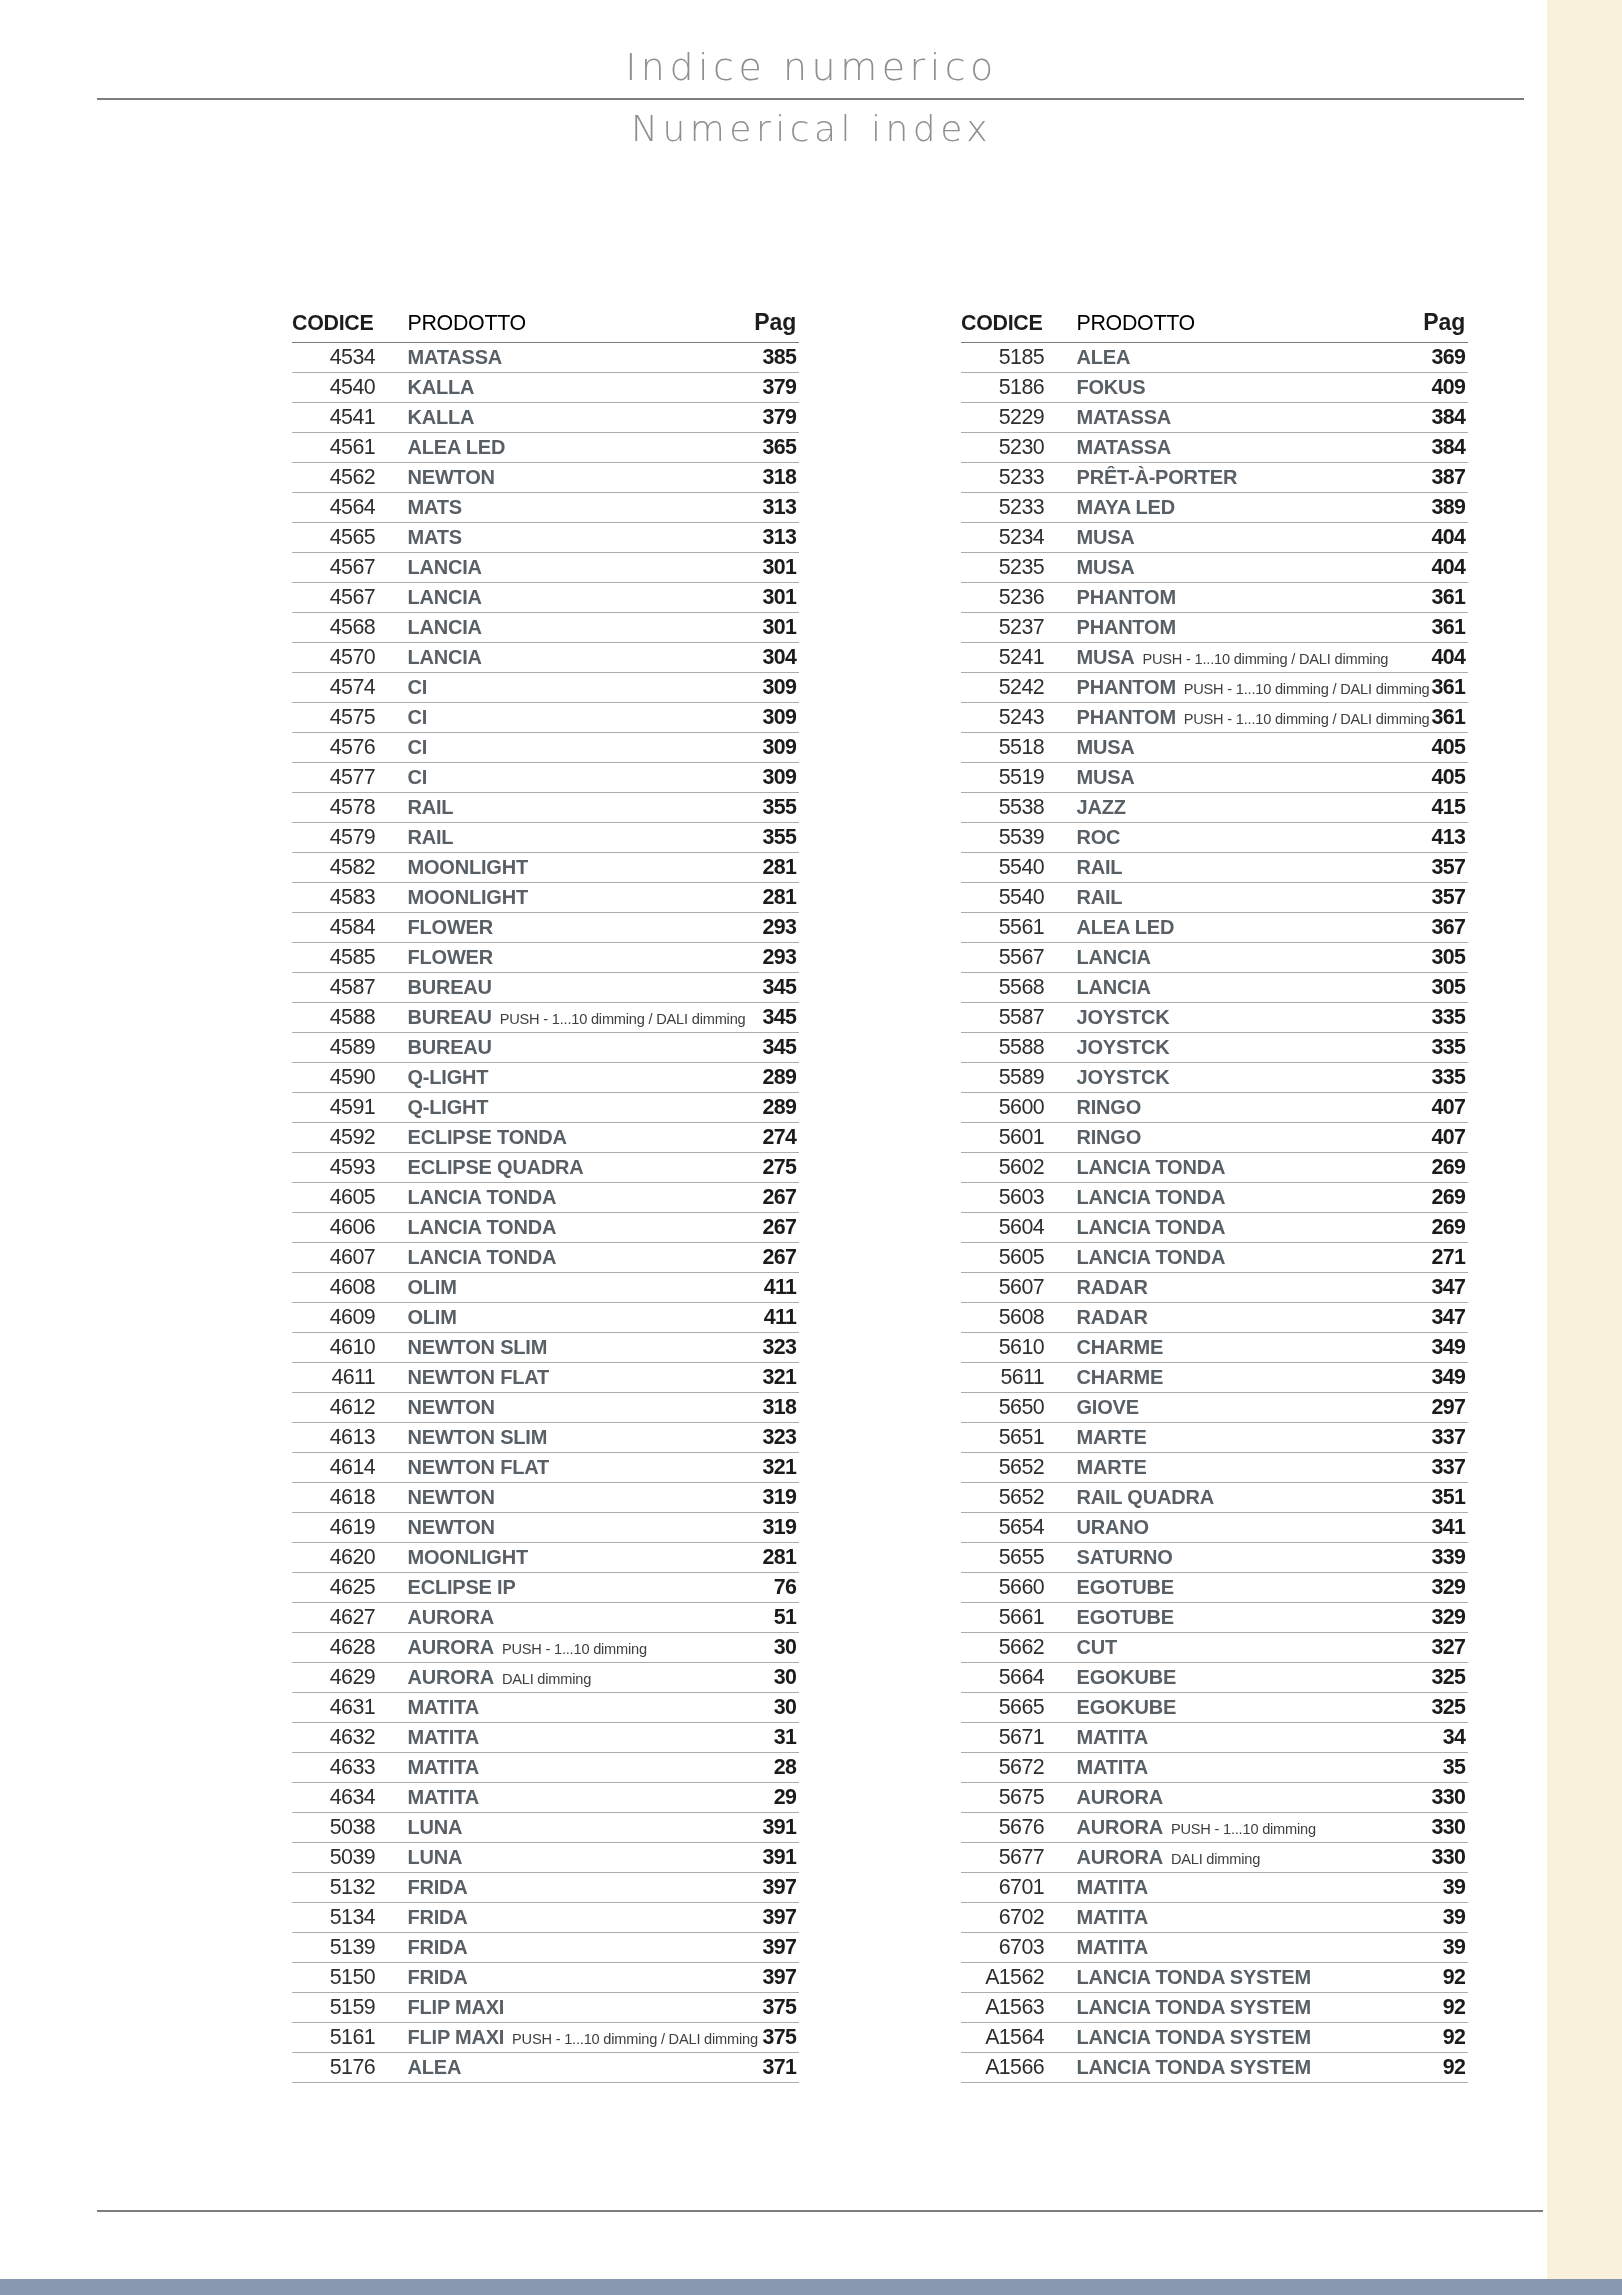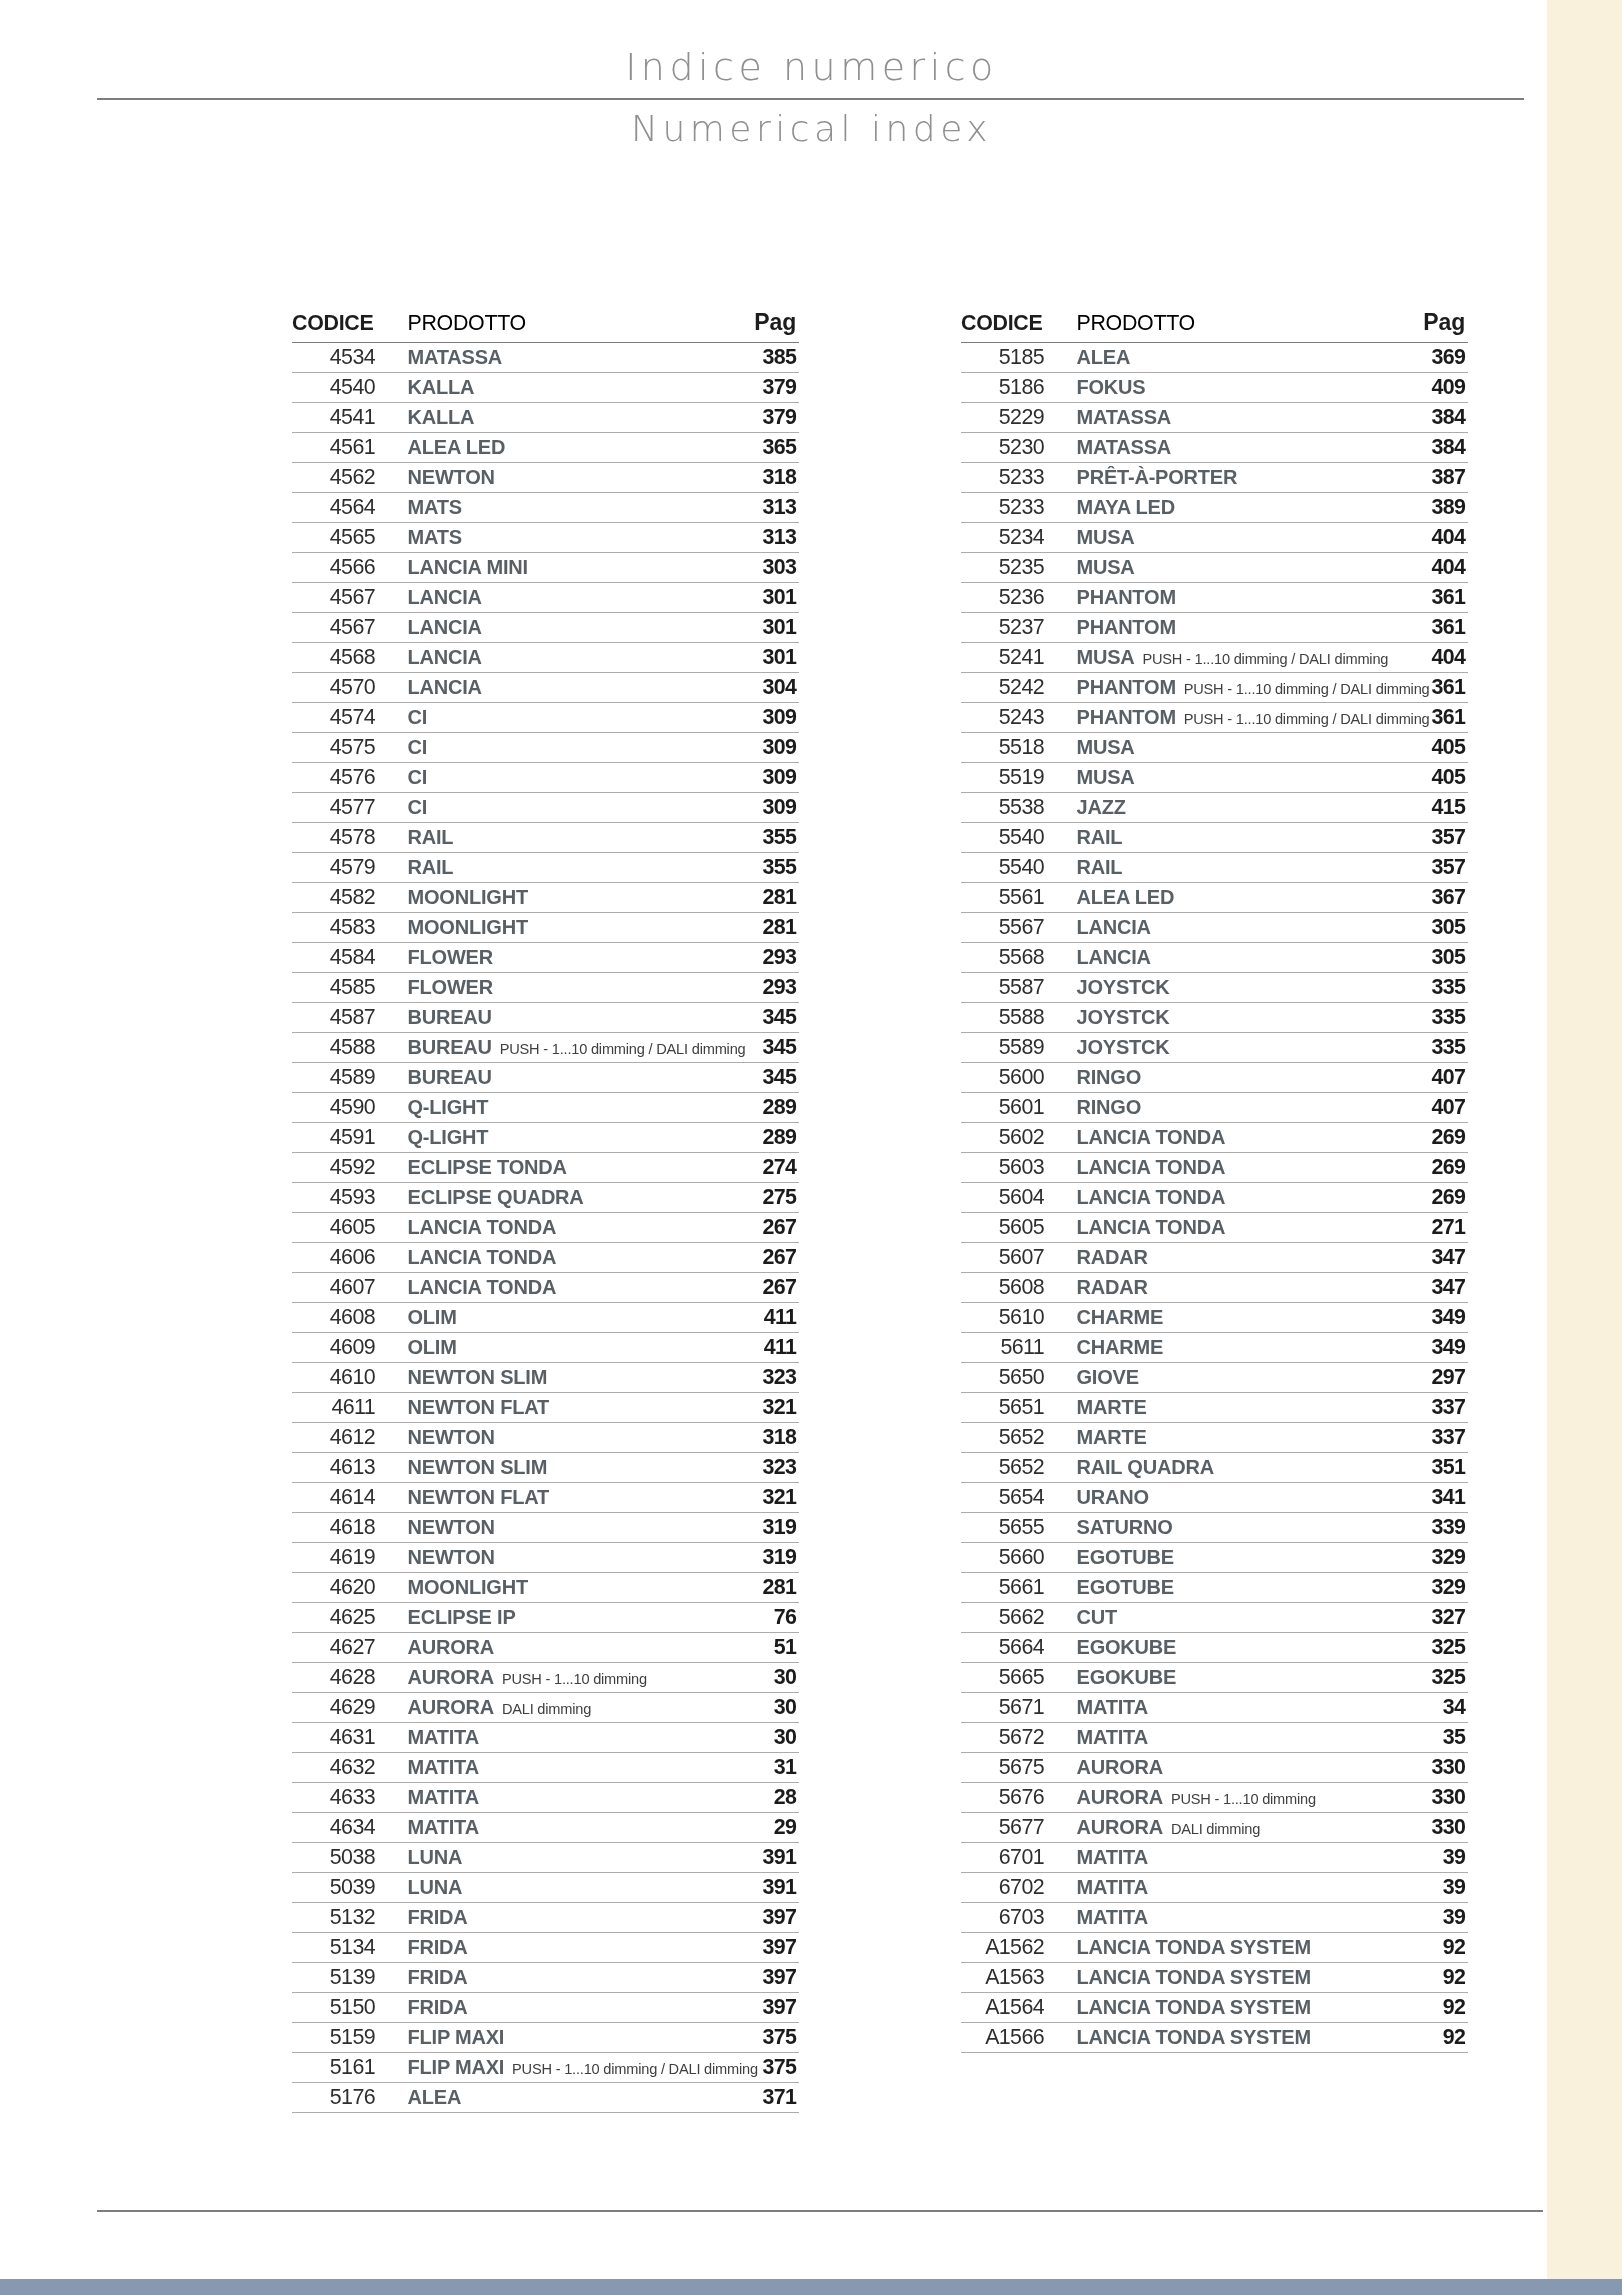"4566" div.row { html: <div> <span>4566</span> <span> <span>LANCIA MINI</span> </span> <span>303</span> </div> -> none }
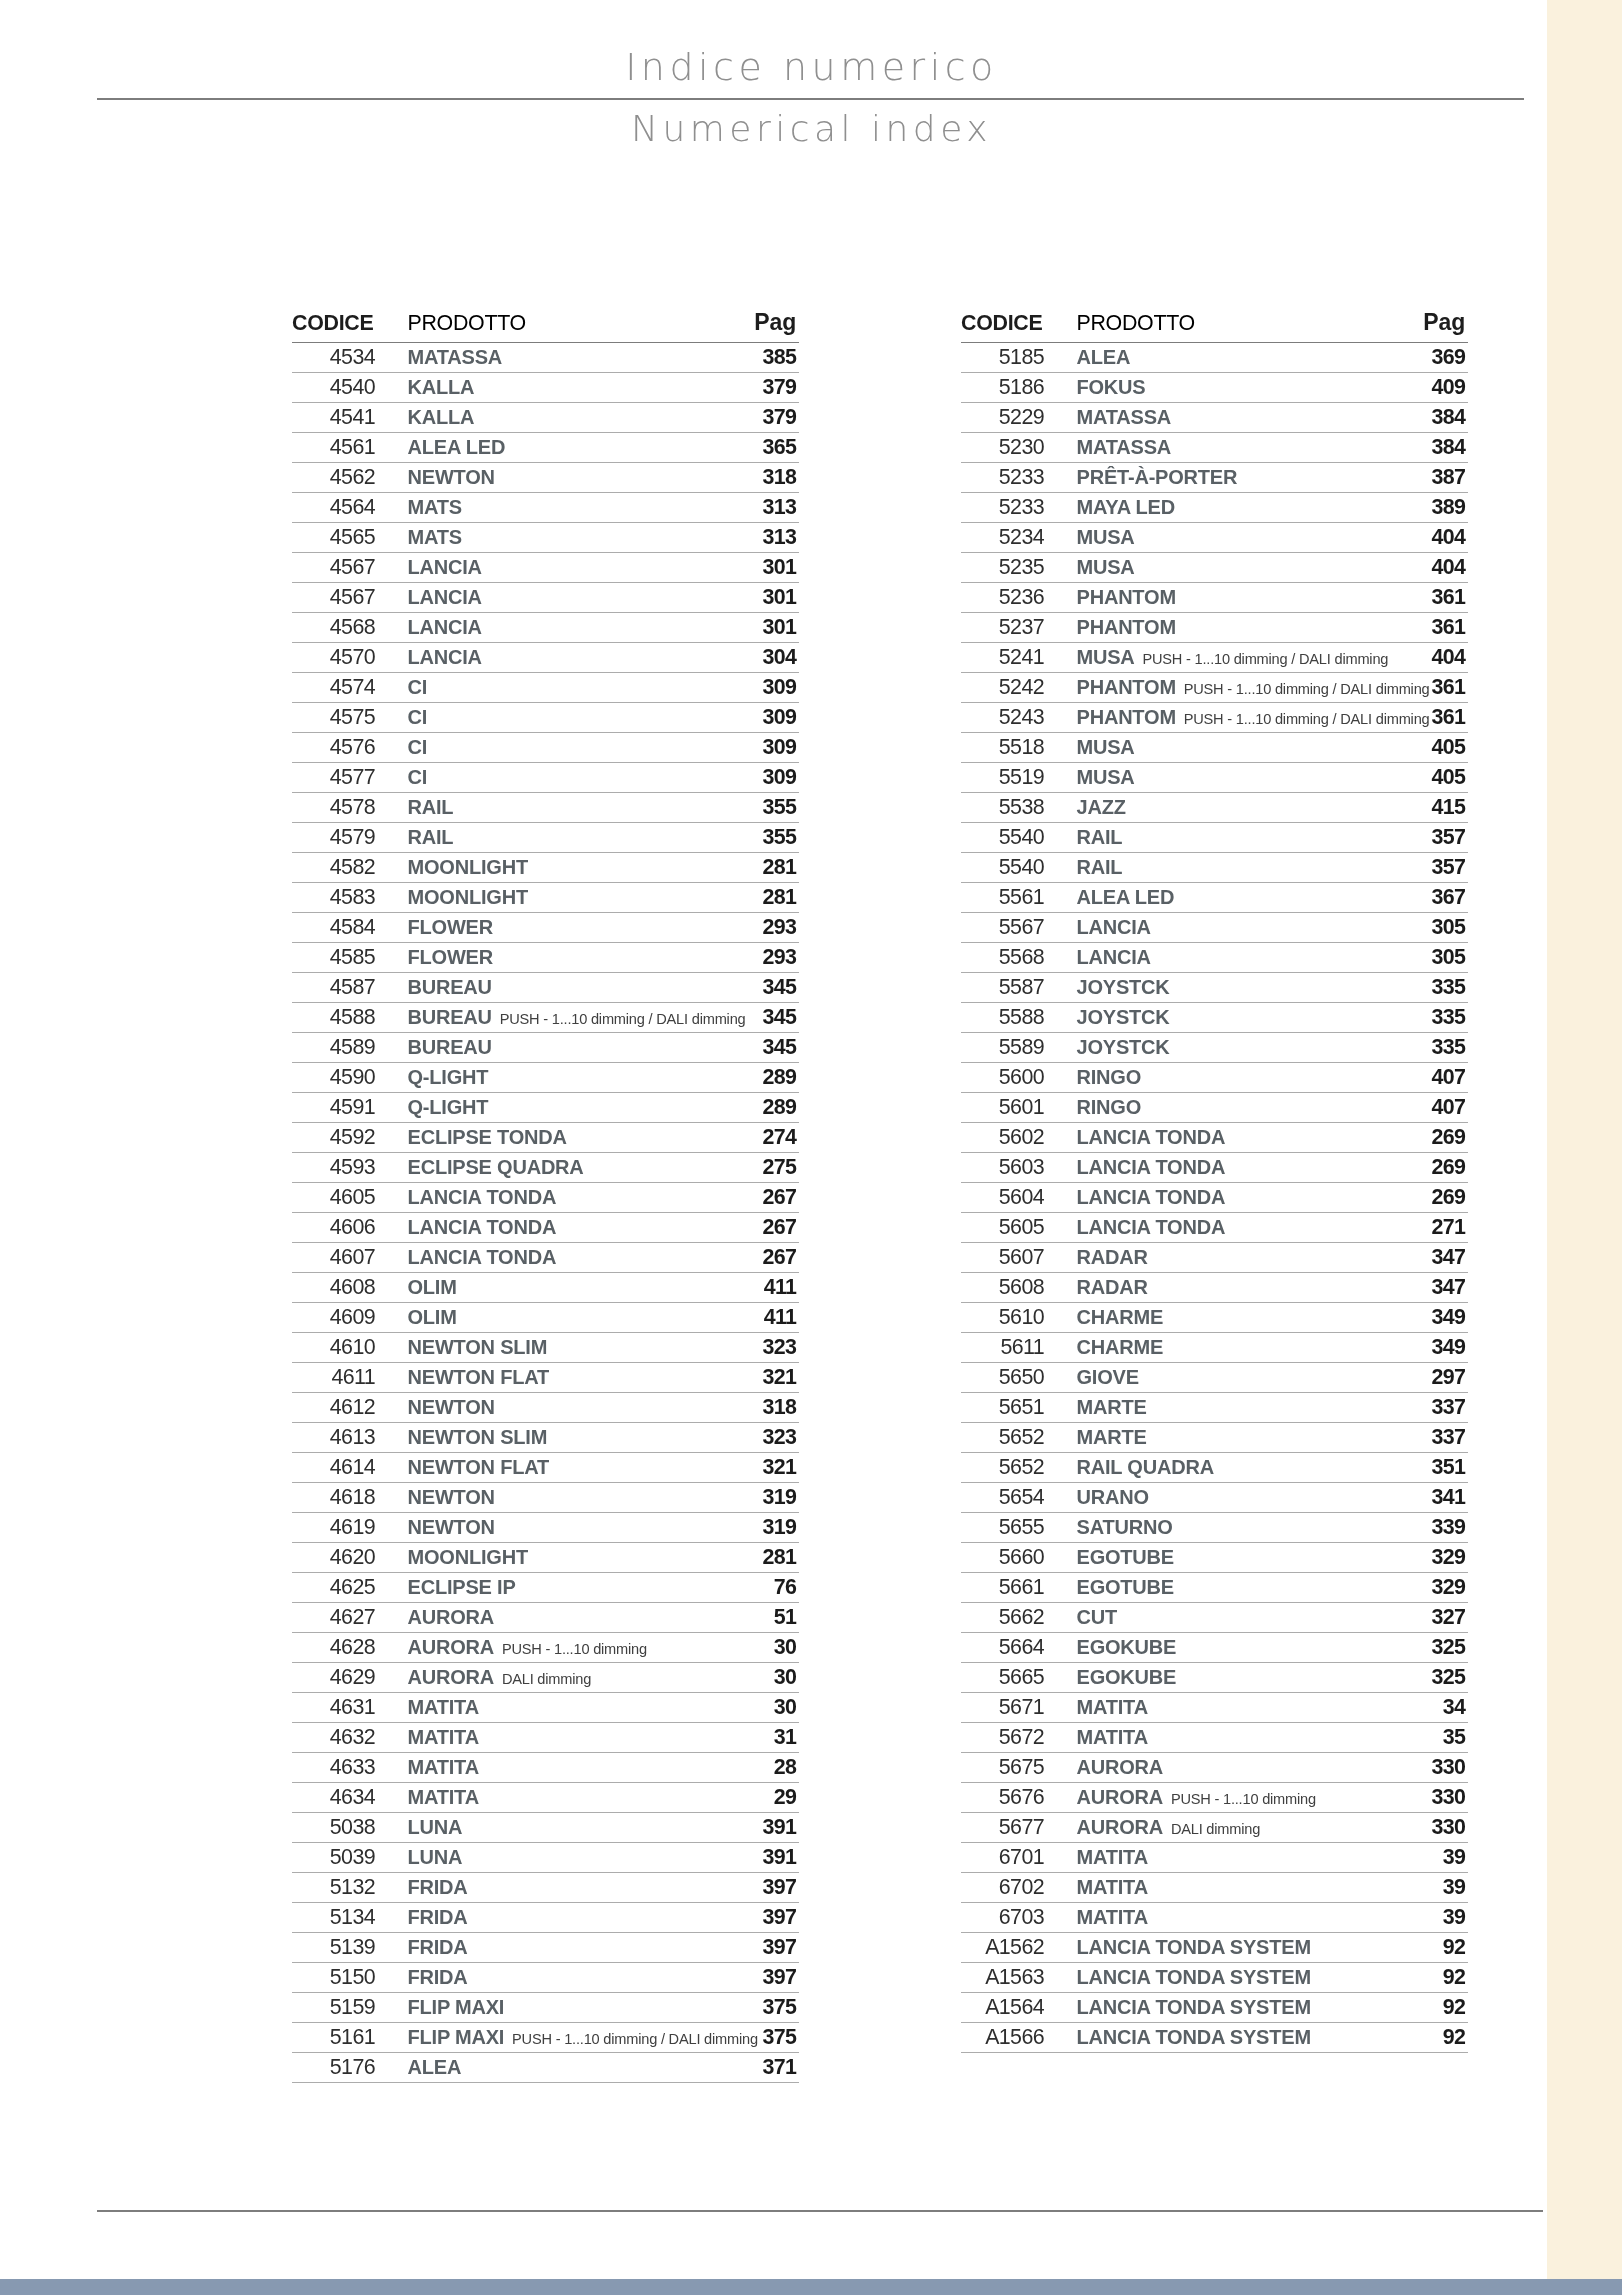"5539" div.row { html: none -> <div> <span>5539</span> <span> <span>ROC</span> </span> <span>413</span> </div> }
